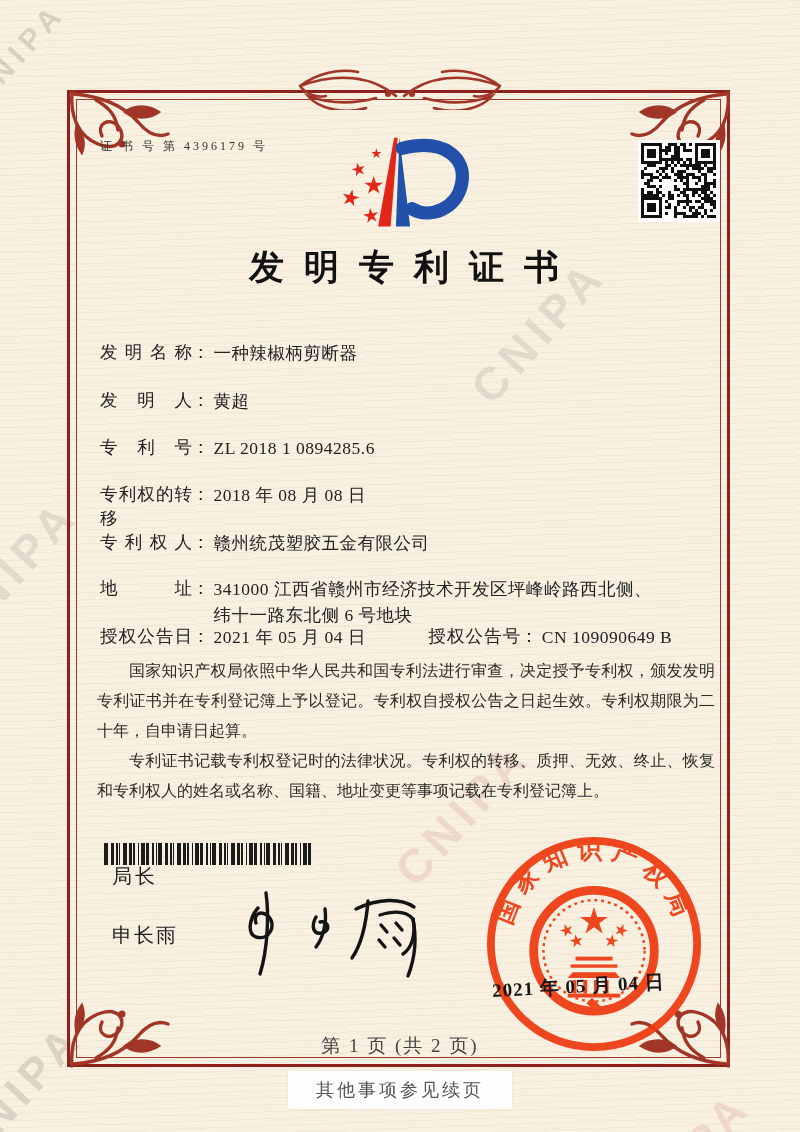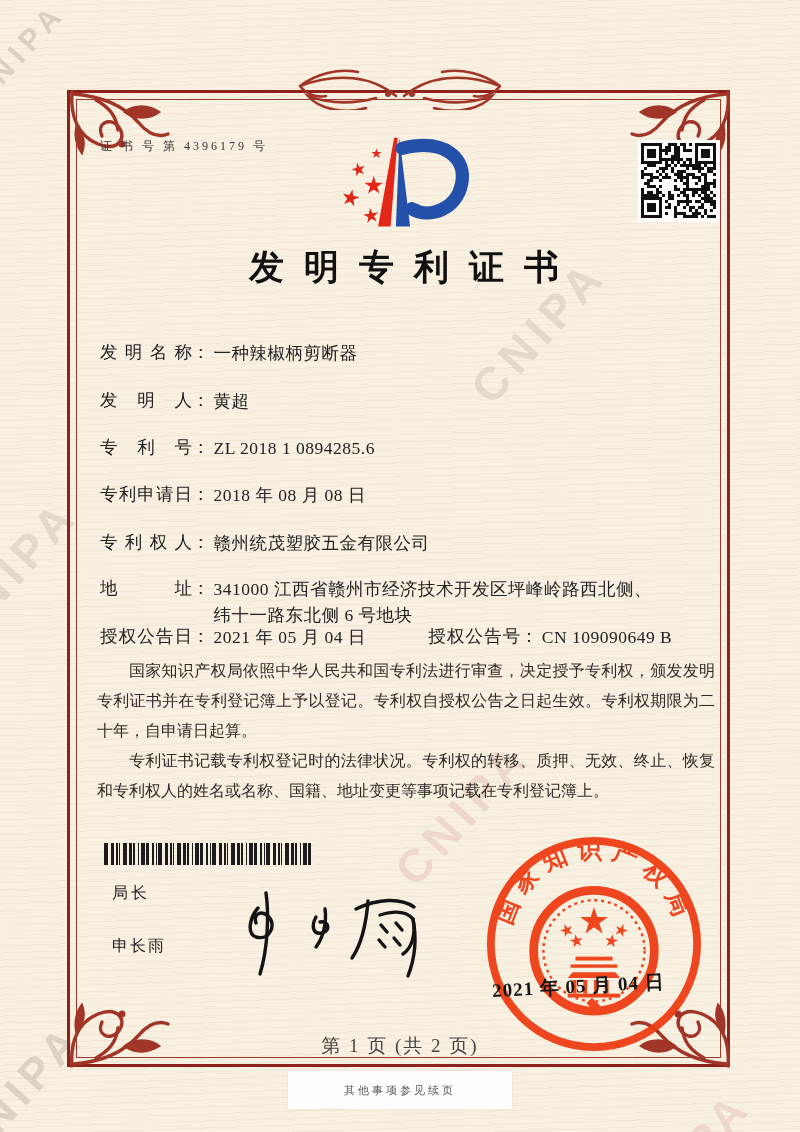"专利申请日" span.flabel { text: 申请日 -> 权的转移 }
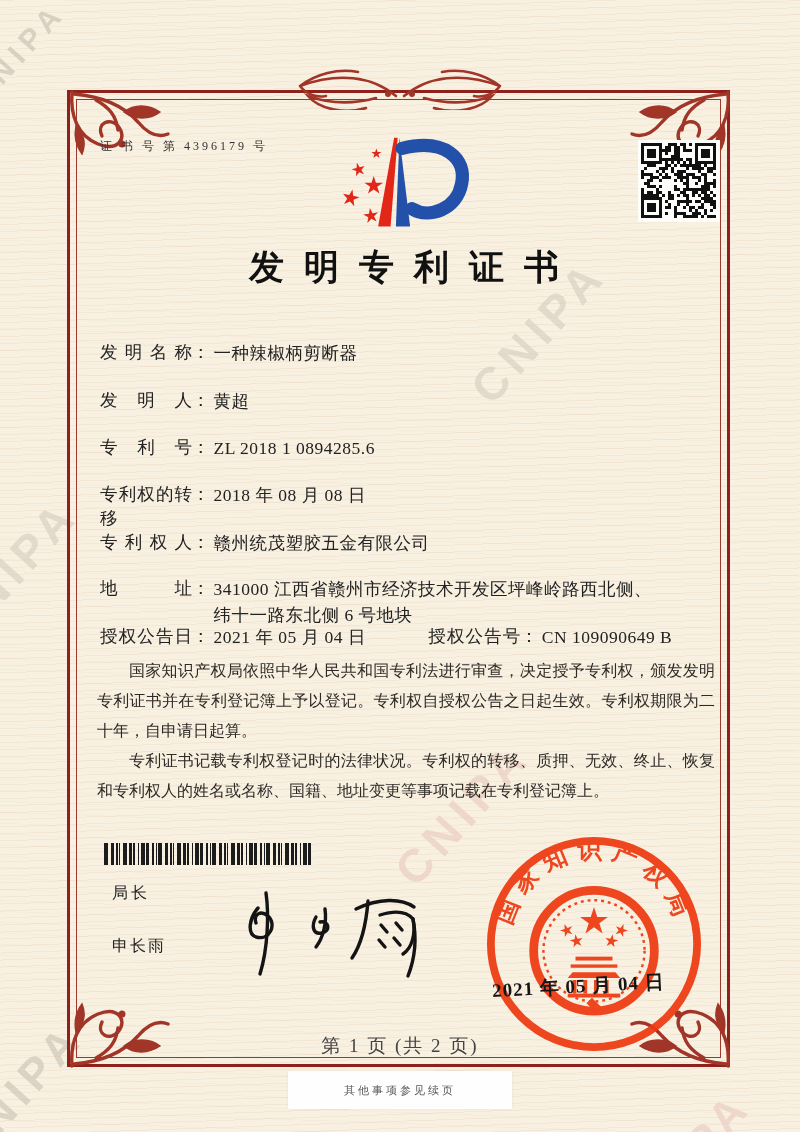"局长" .signer { font-size: 16px -> 20px; top: 883px -> 863px }
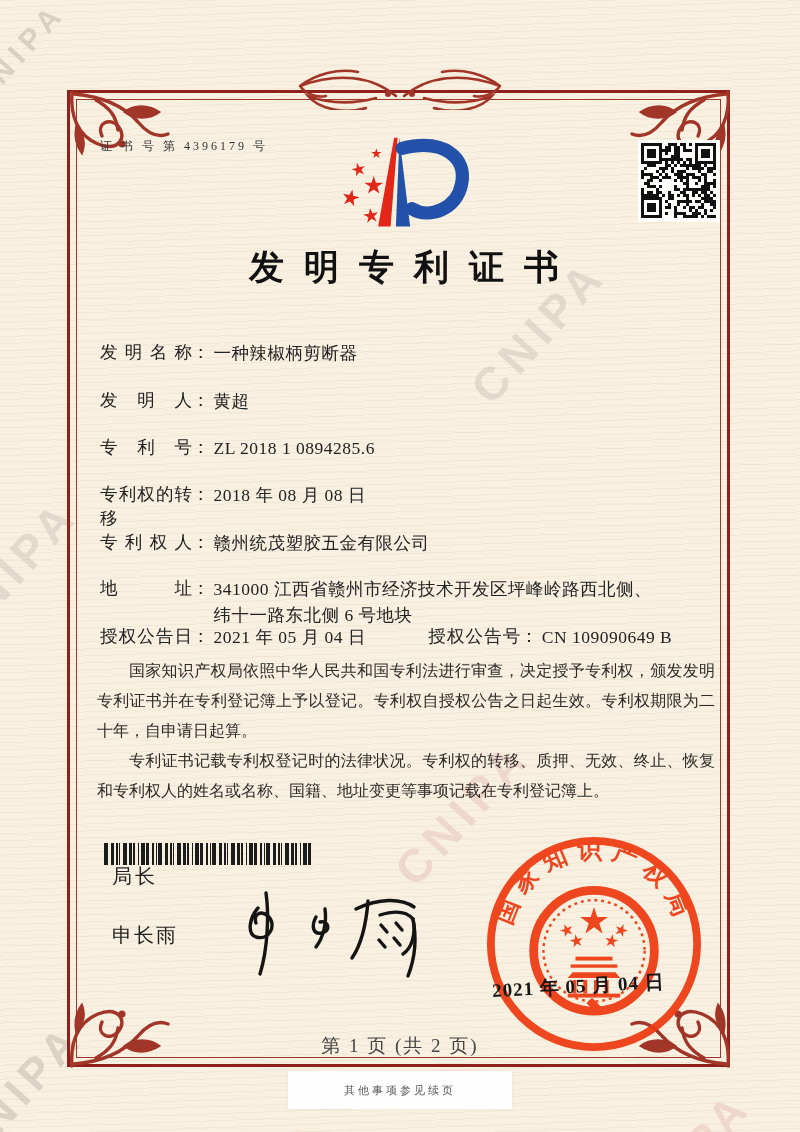"其他事项参见续页" .note-box span { font-size: 11px -> 18px }
